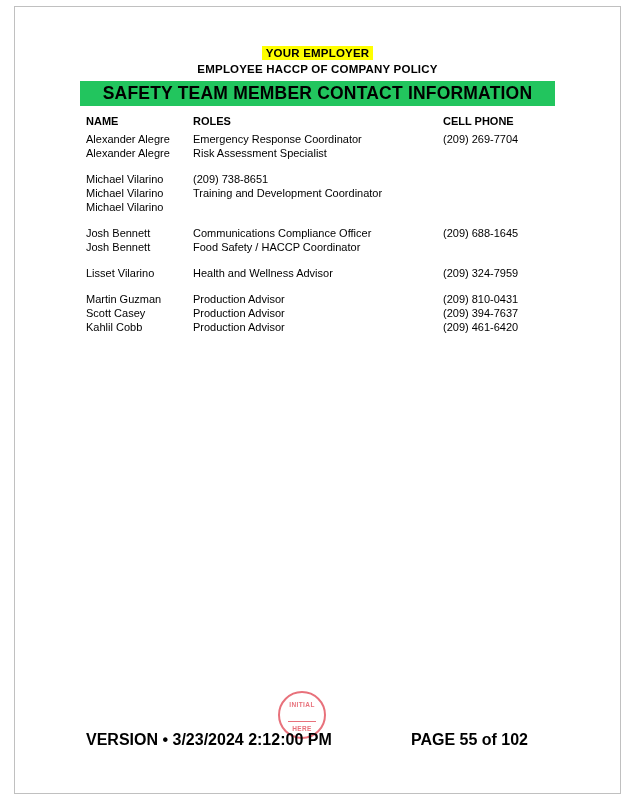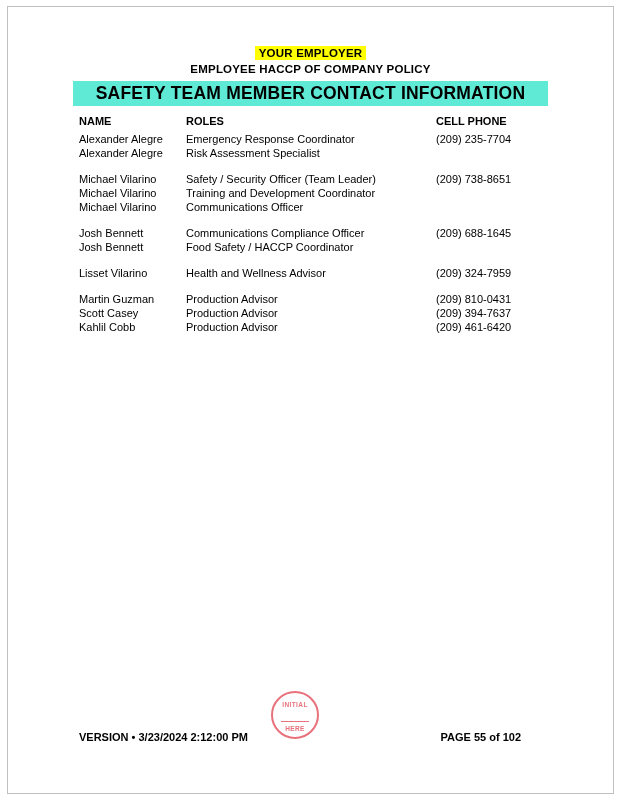"YOUR EMPLOYER" .page { left: 7px -> 14px }
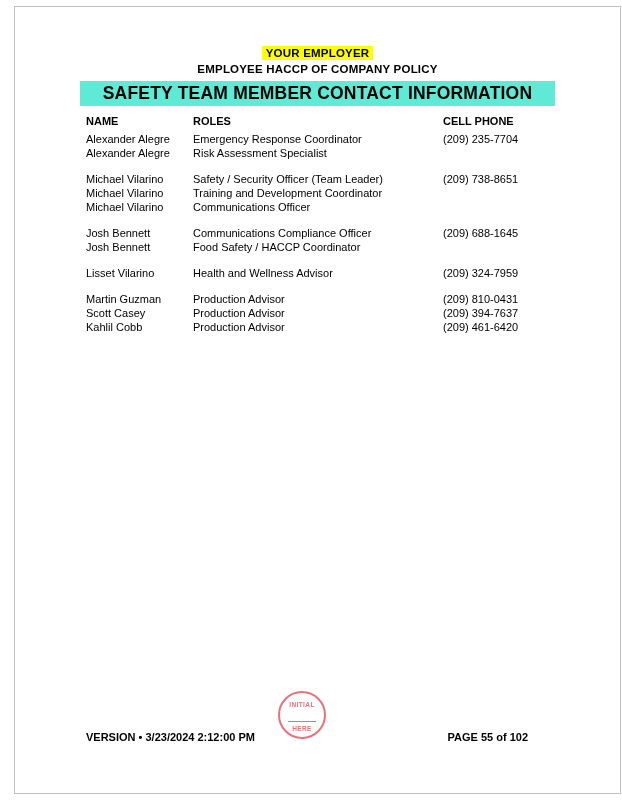"SAFETY TEAM MEMBER CONTACT INFORMATION" .doc-title { background: #5eead4 -> #22c55e }
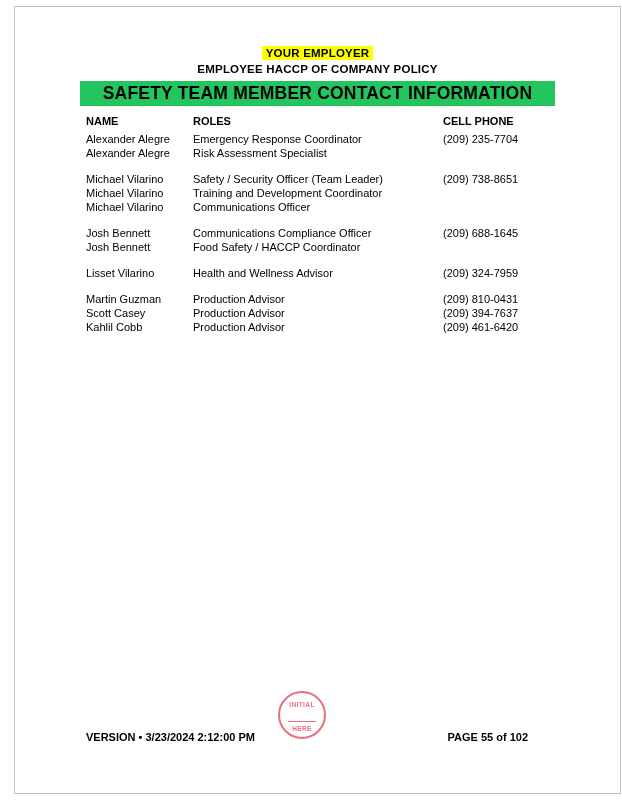"(209) 235-7704" span.cell { text: 235-7704 -> 269-7704 }
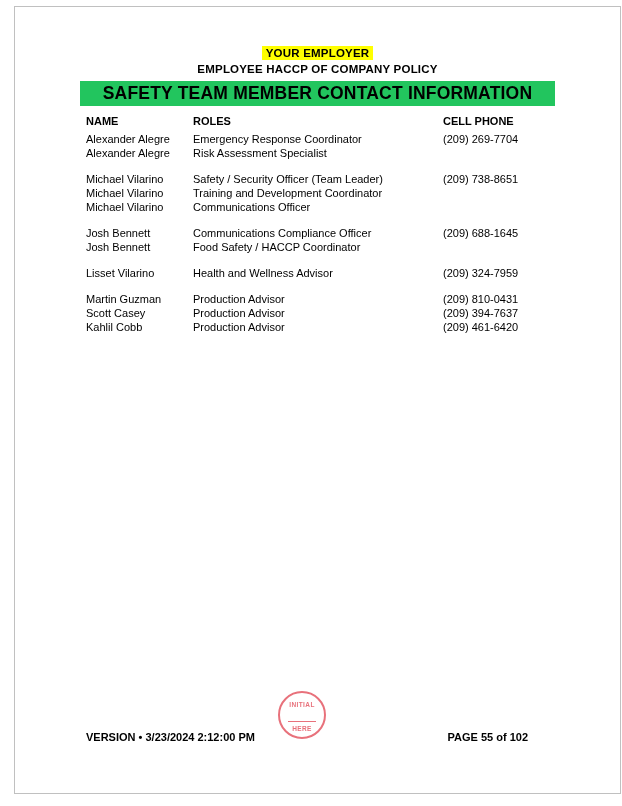"Safety / Security Officer (Team" span.cell { html: <span>Safety / Security Officer (Team Leader)</span> -> none }
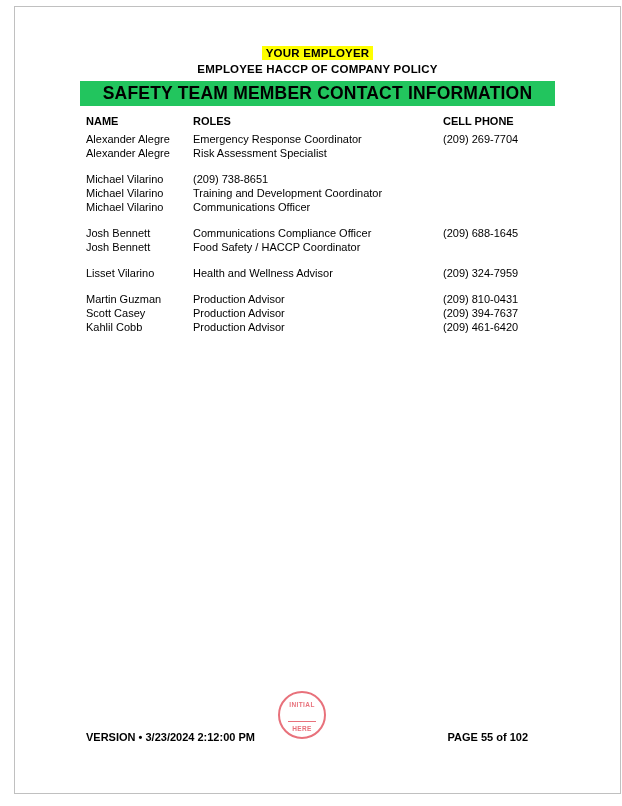"Communications Officer" span.cell { html: <span>Communications Officer</span> -> none }
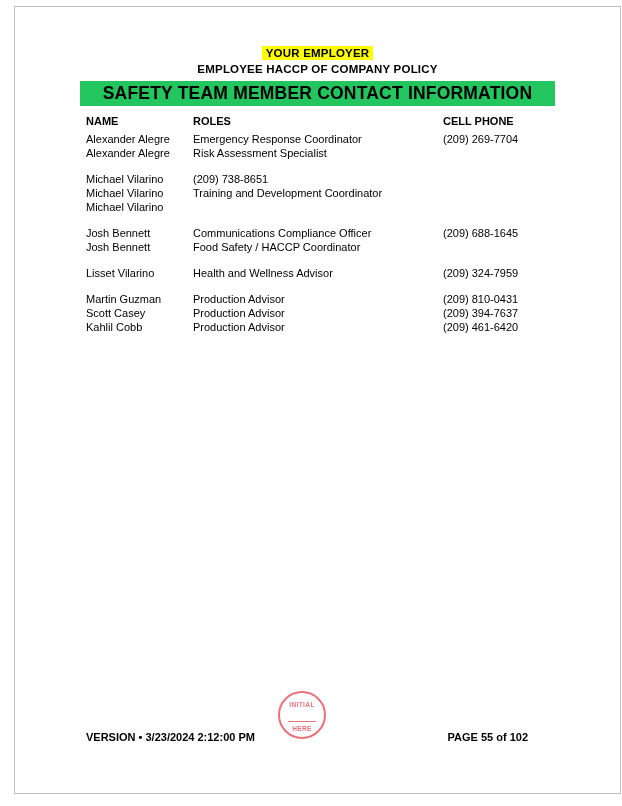"VERSION • 3/23/2024 2:12:00 PM" .footer { font-size: 11px -> 16px }
